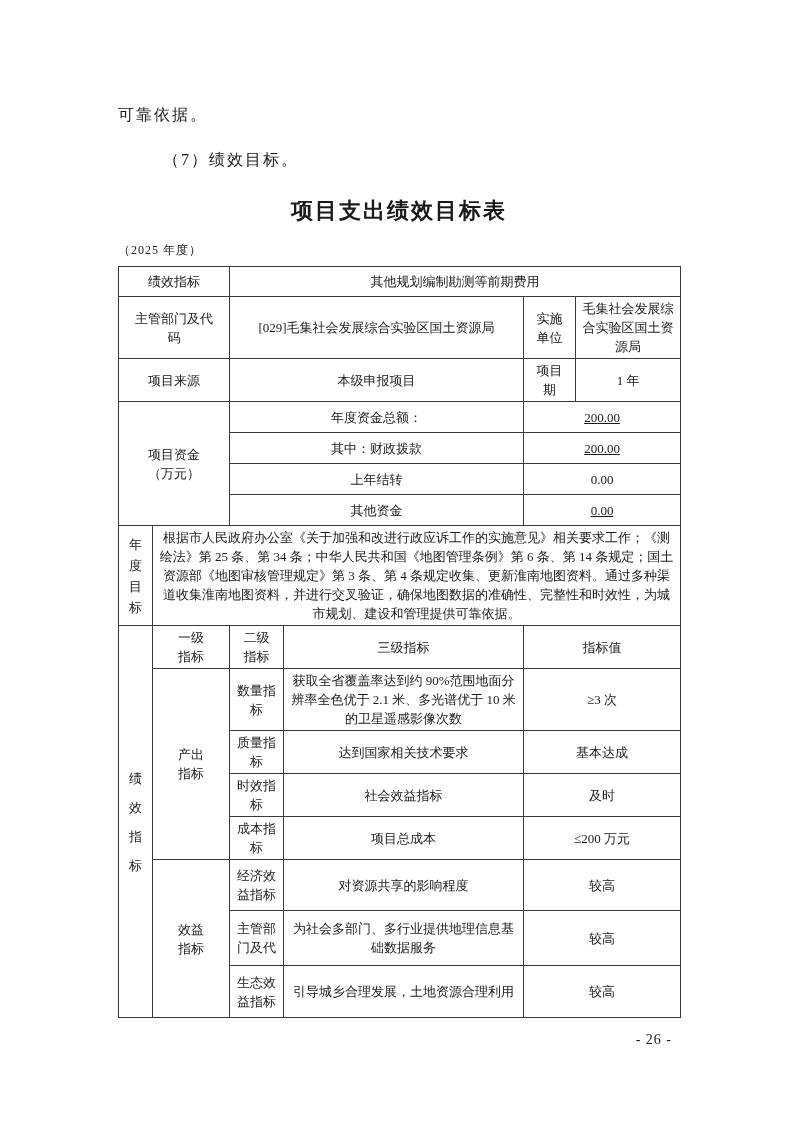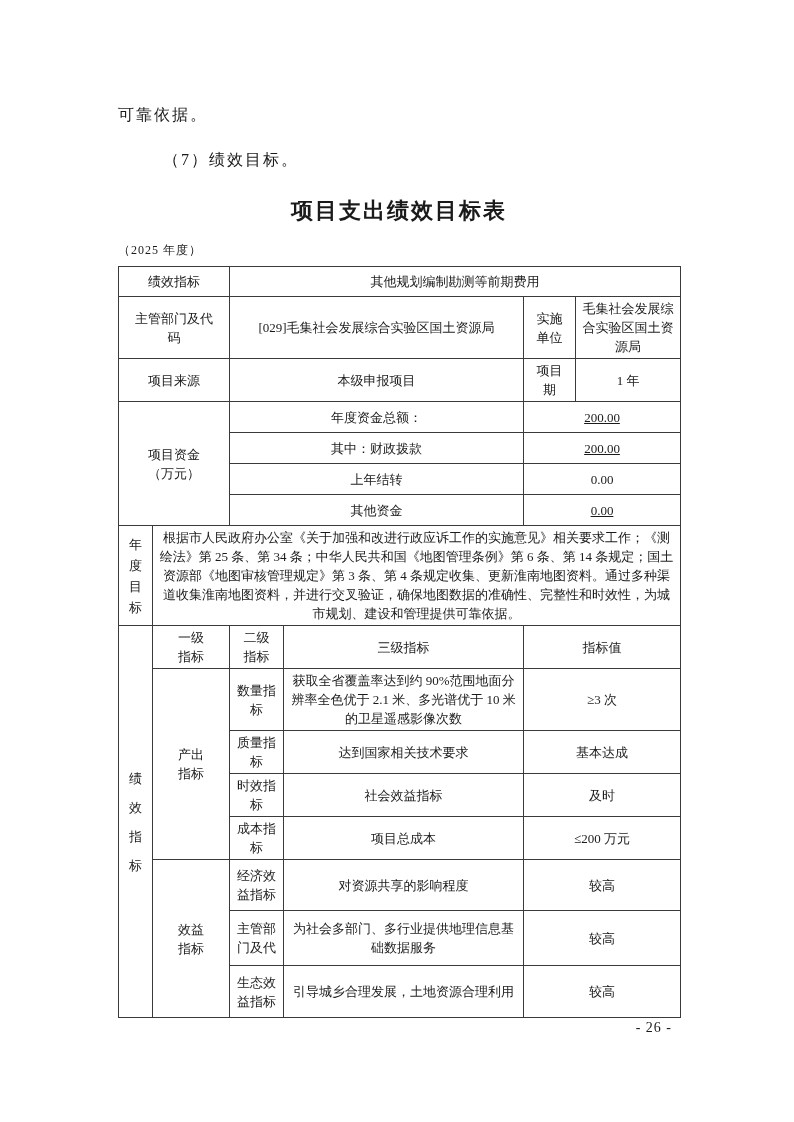"- 26 -" .footer { bottom: 86px -> 74px }
